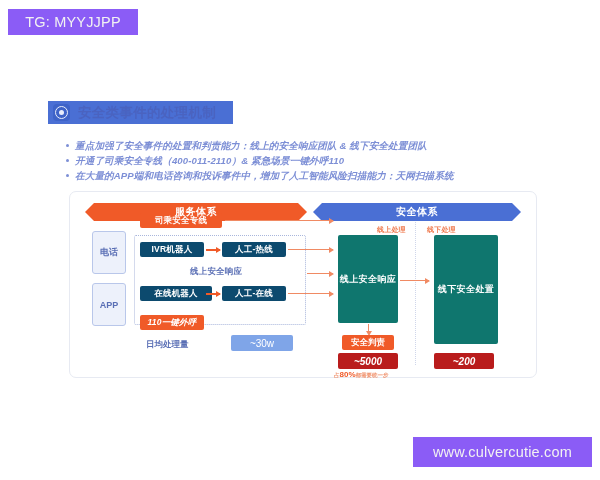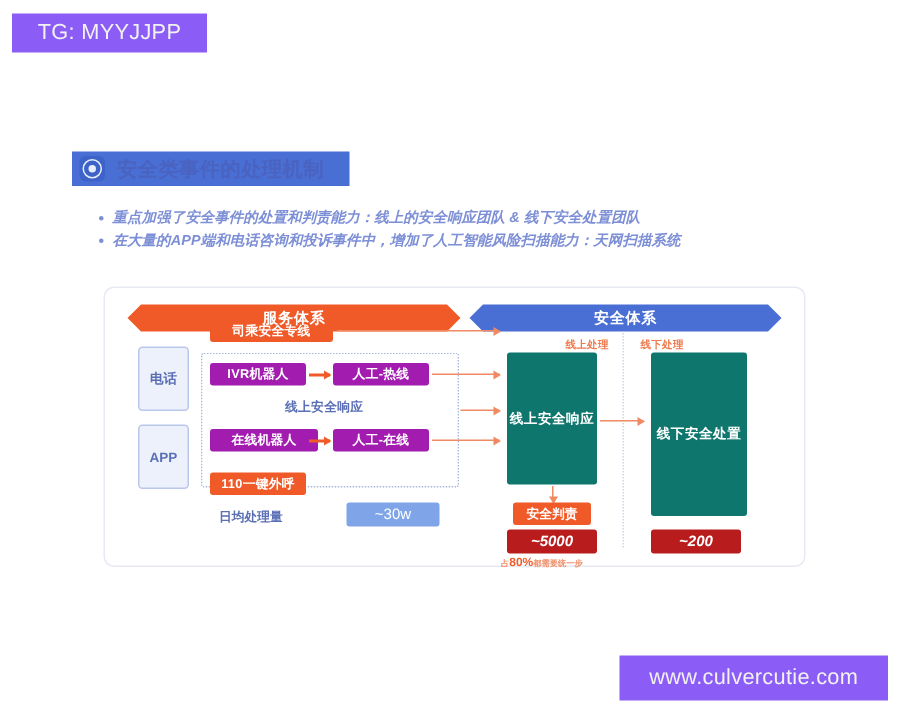"开通了司乘安全专线（400-011-2110）& 紧急场景一键外呼110" div.bullet { html: none -> <div>开通了司乘安全专线（400-011-2110）&amp; 紧急场景一键外呼110</div> }
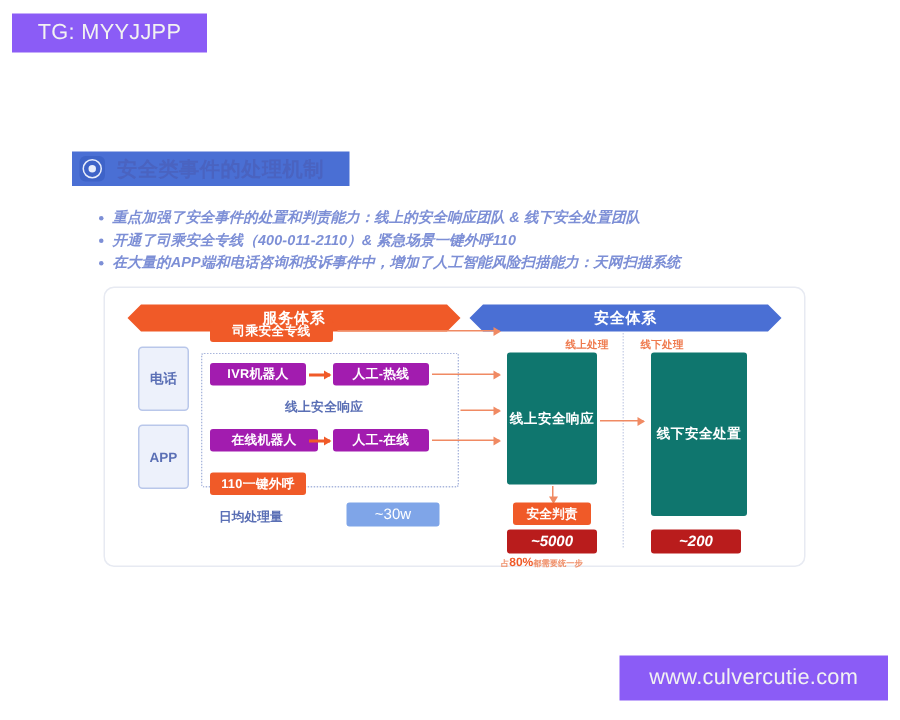"IVR机器人" .blk-blue { background: #a21caf -> #0c4a6e }
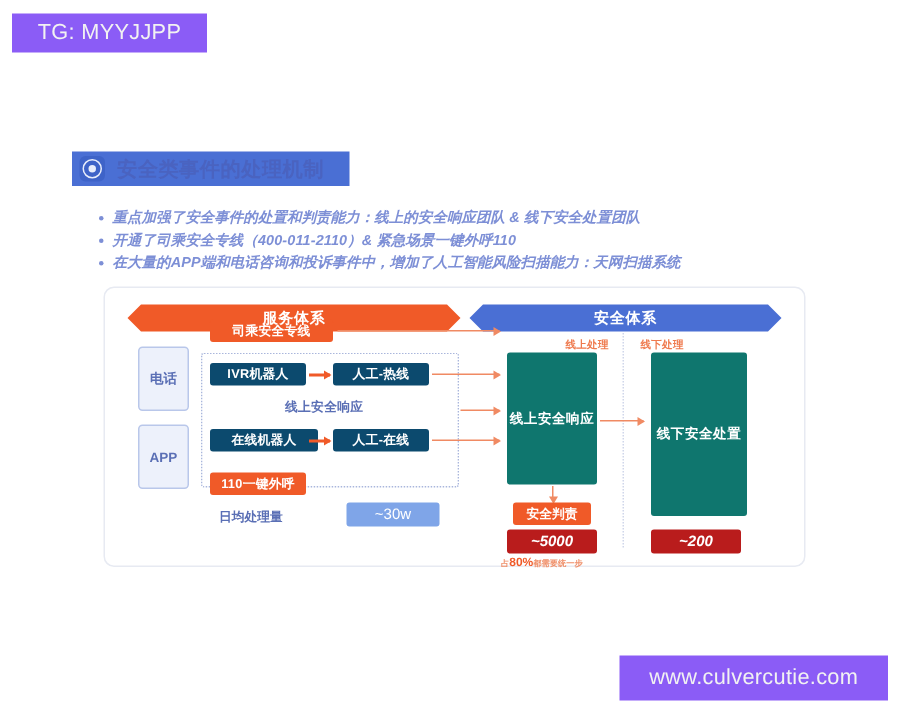"110一键外呼" #b-110 { font-style: none -> italic }
